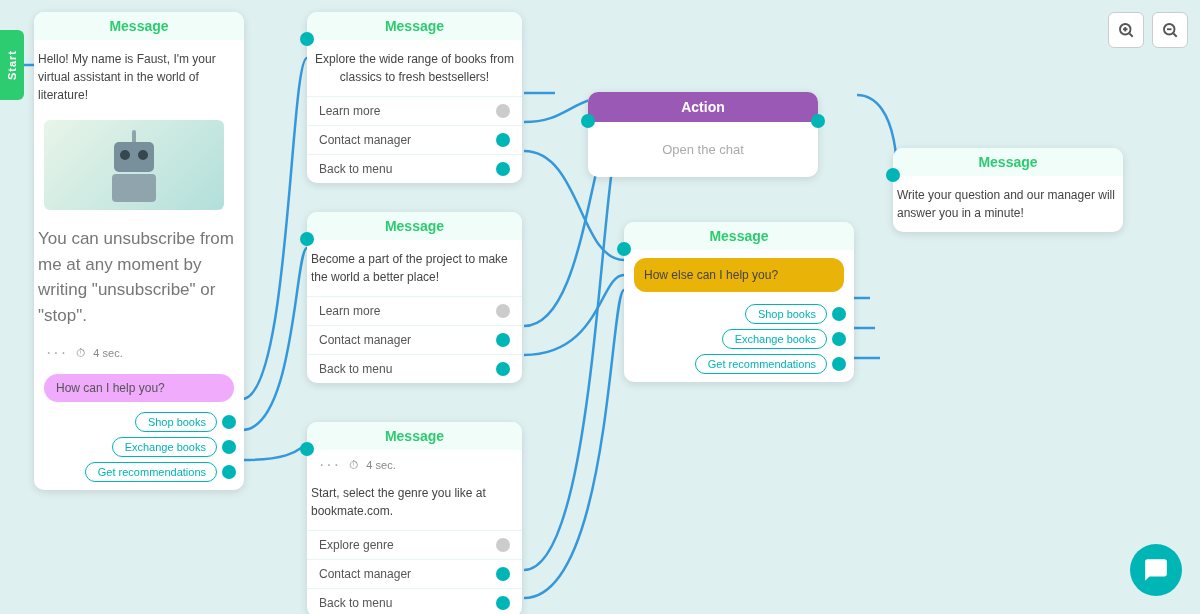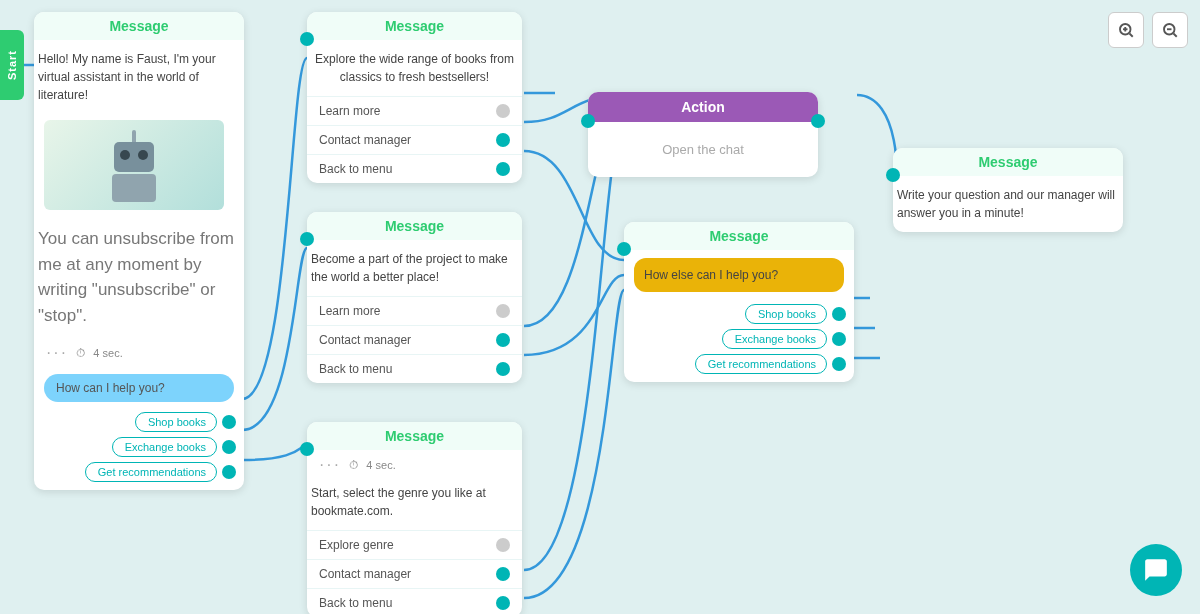"How can I help you?" .help-text { background: #7dd3fc -> #f0abfc }
